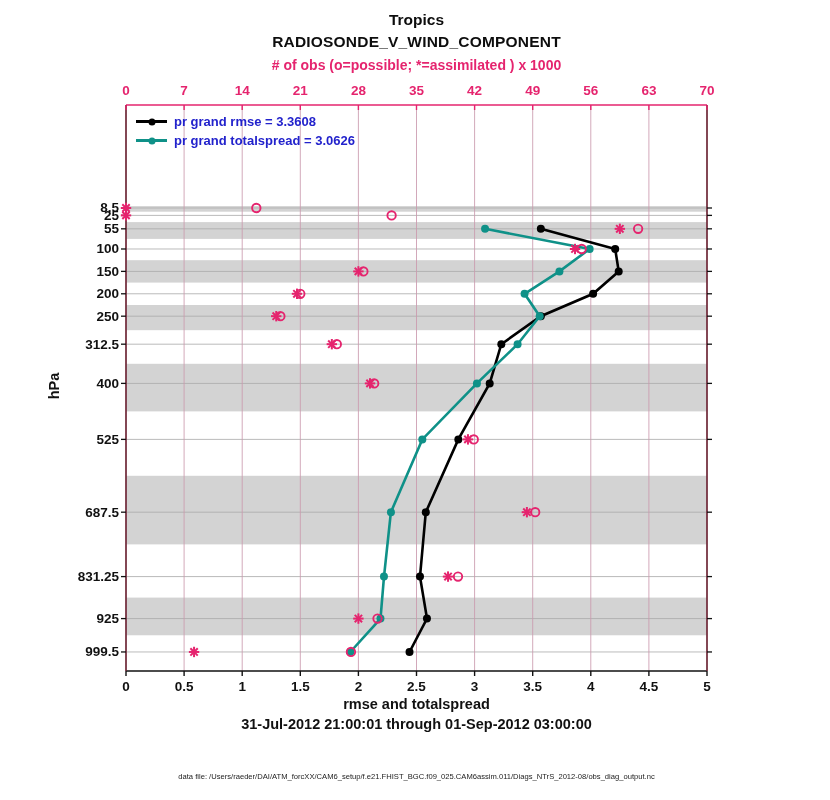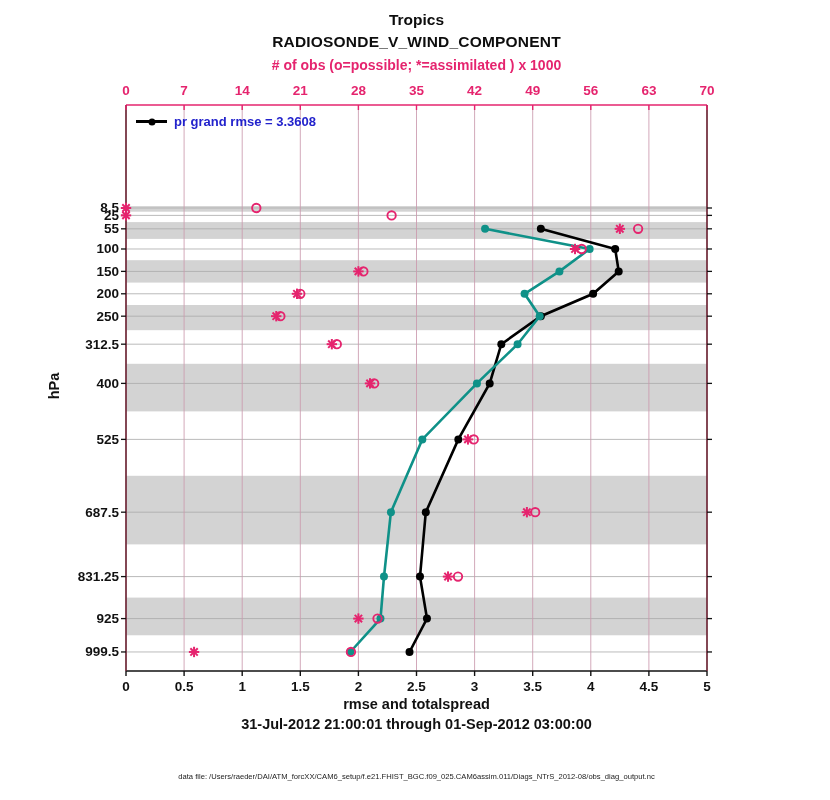"pr grand totalspread = 3.0626" div.lrow { html: none -> <div> <span> <span></span> </span> <span>pr grand totalspread = 3.0626</span> </div> }
